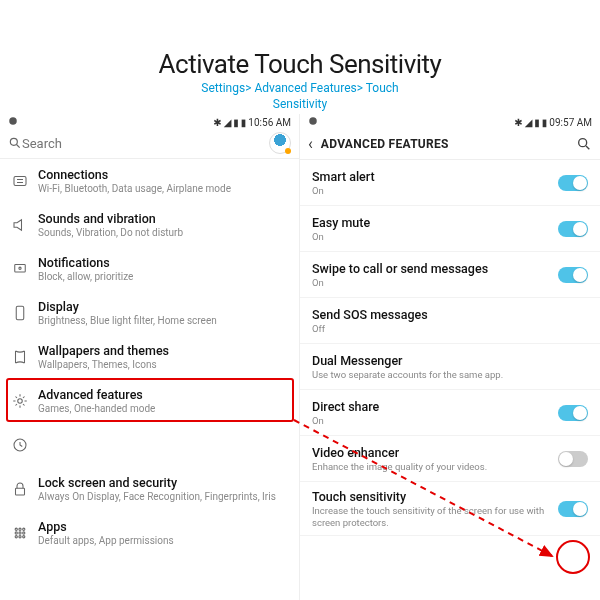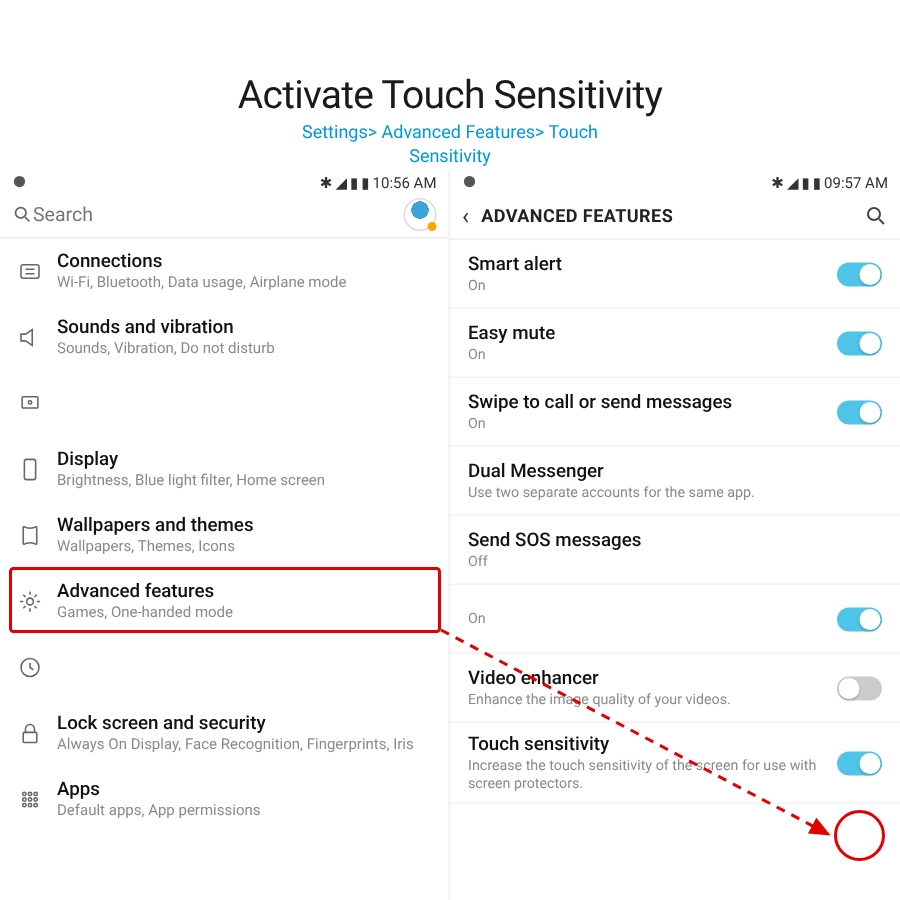"Notifications" div.txt { html: none -> <div> <div>Notifications</div> <div>Block, allow, prioritize</div> </div> }
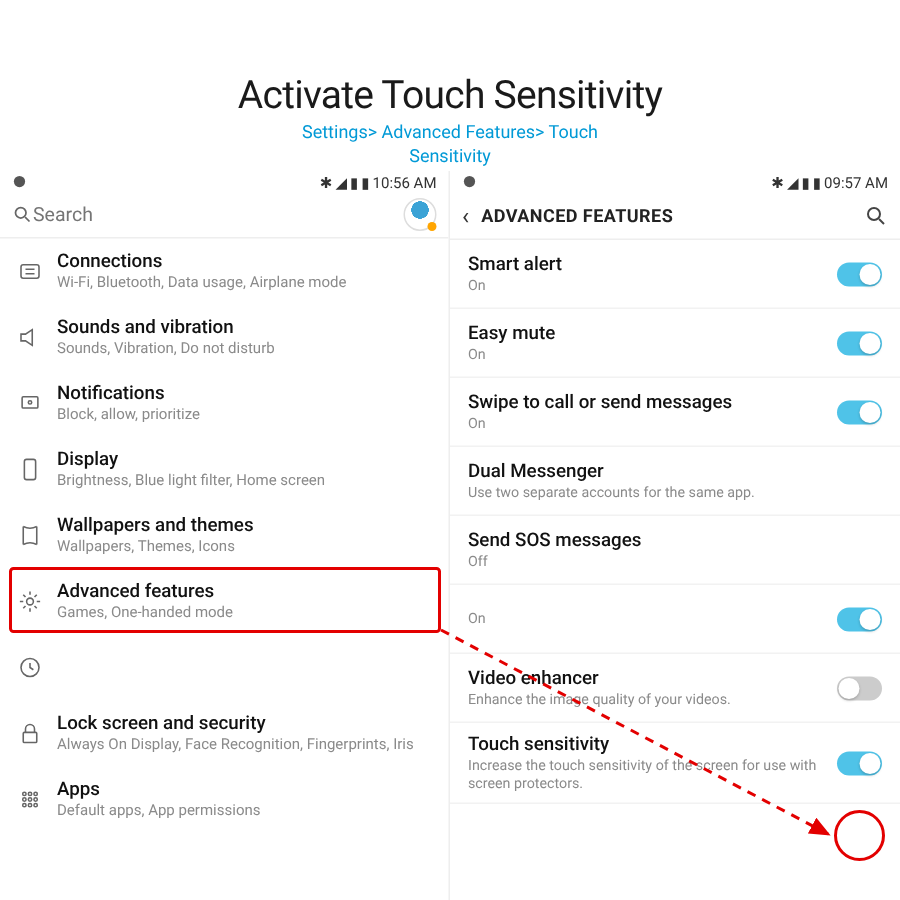"Dual Messenger" div.row { order: before "Send SOS messages" -> after "Send SOS messages" }
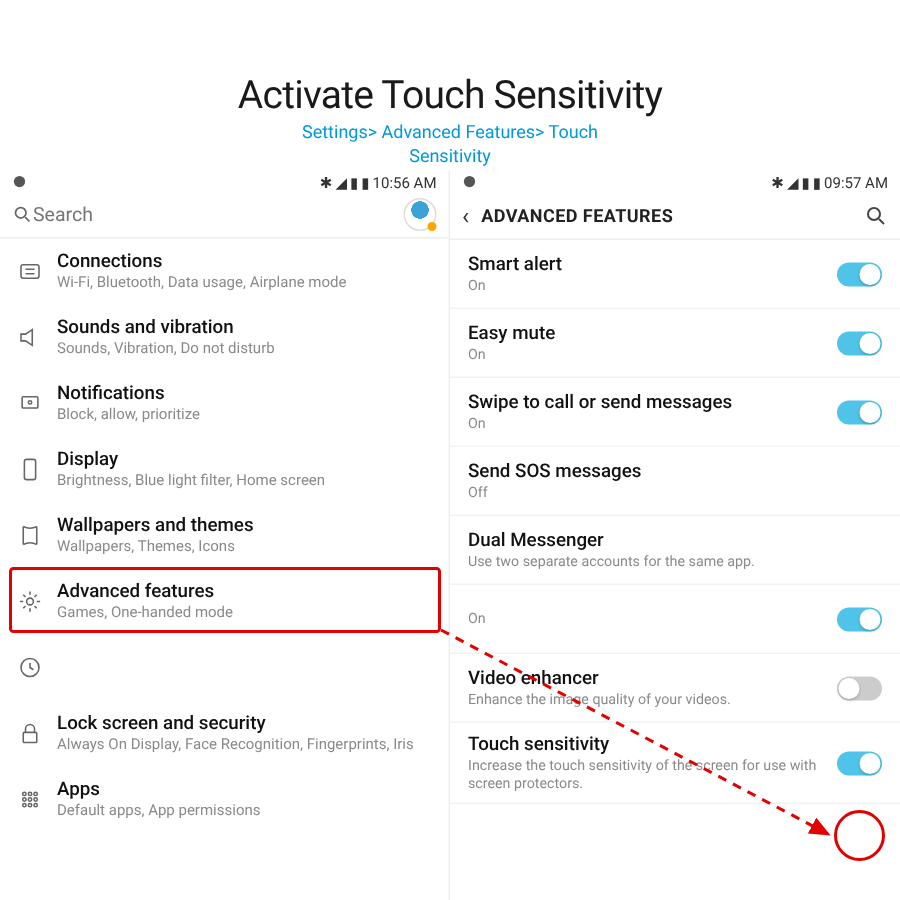"Direct share" div.name { html: none -> <div>Direct share</div> }
